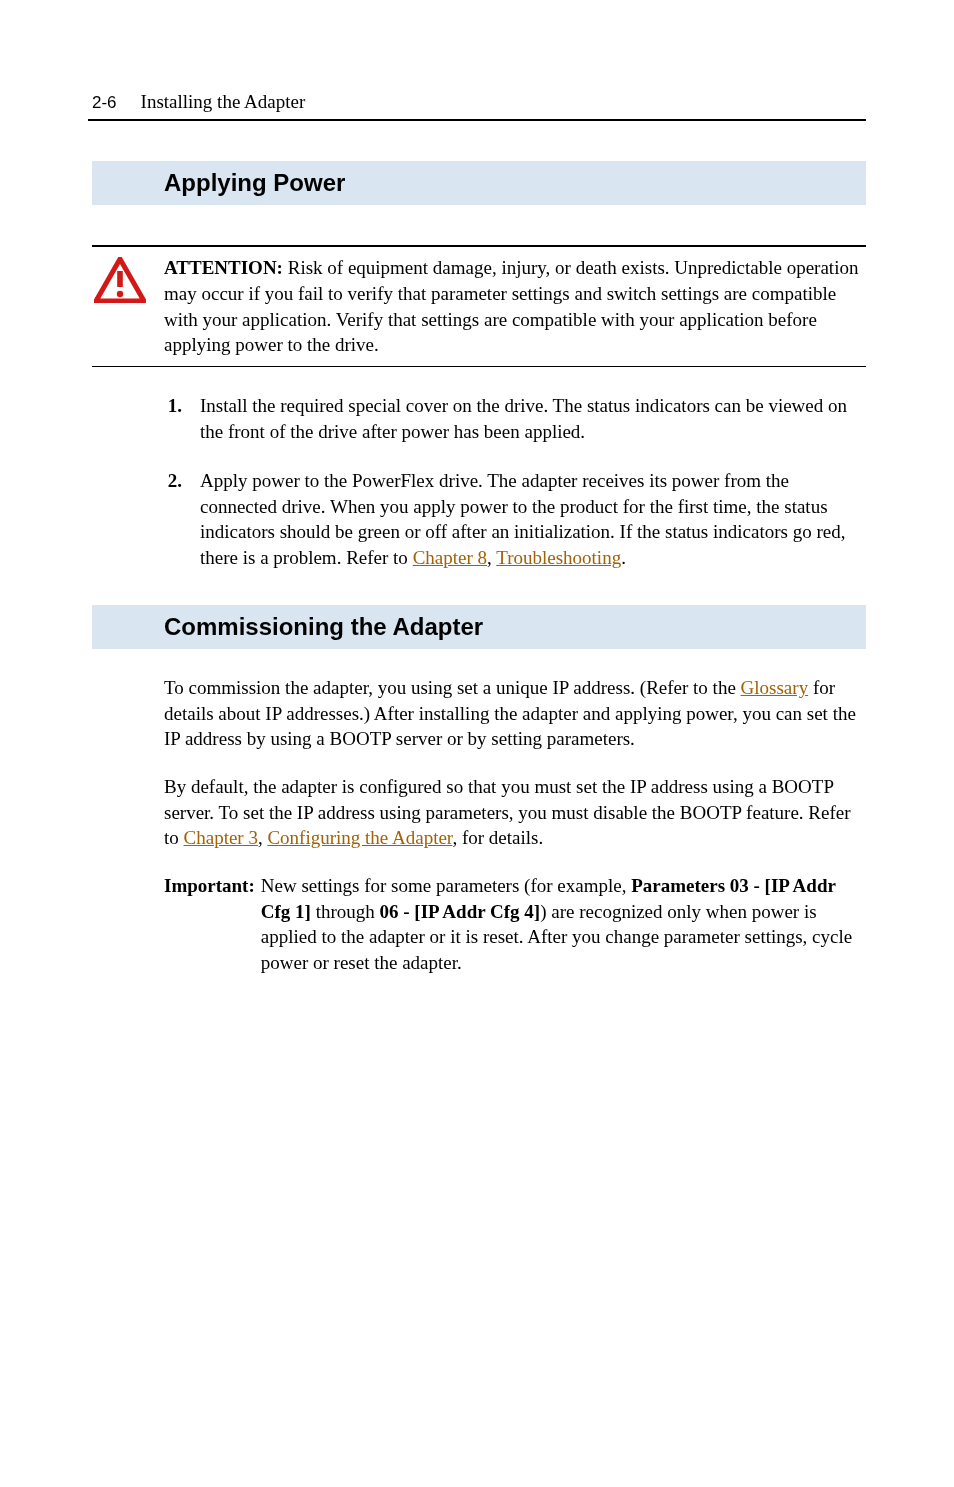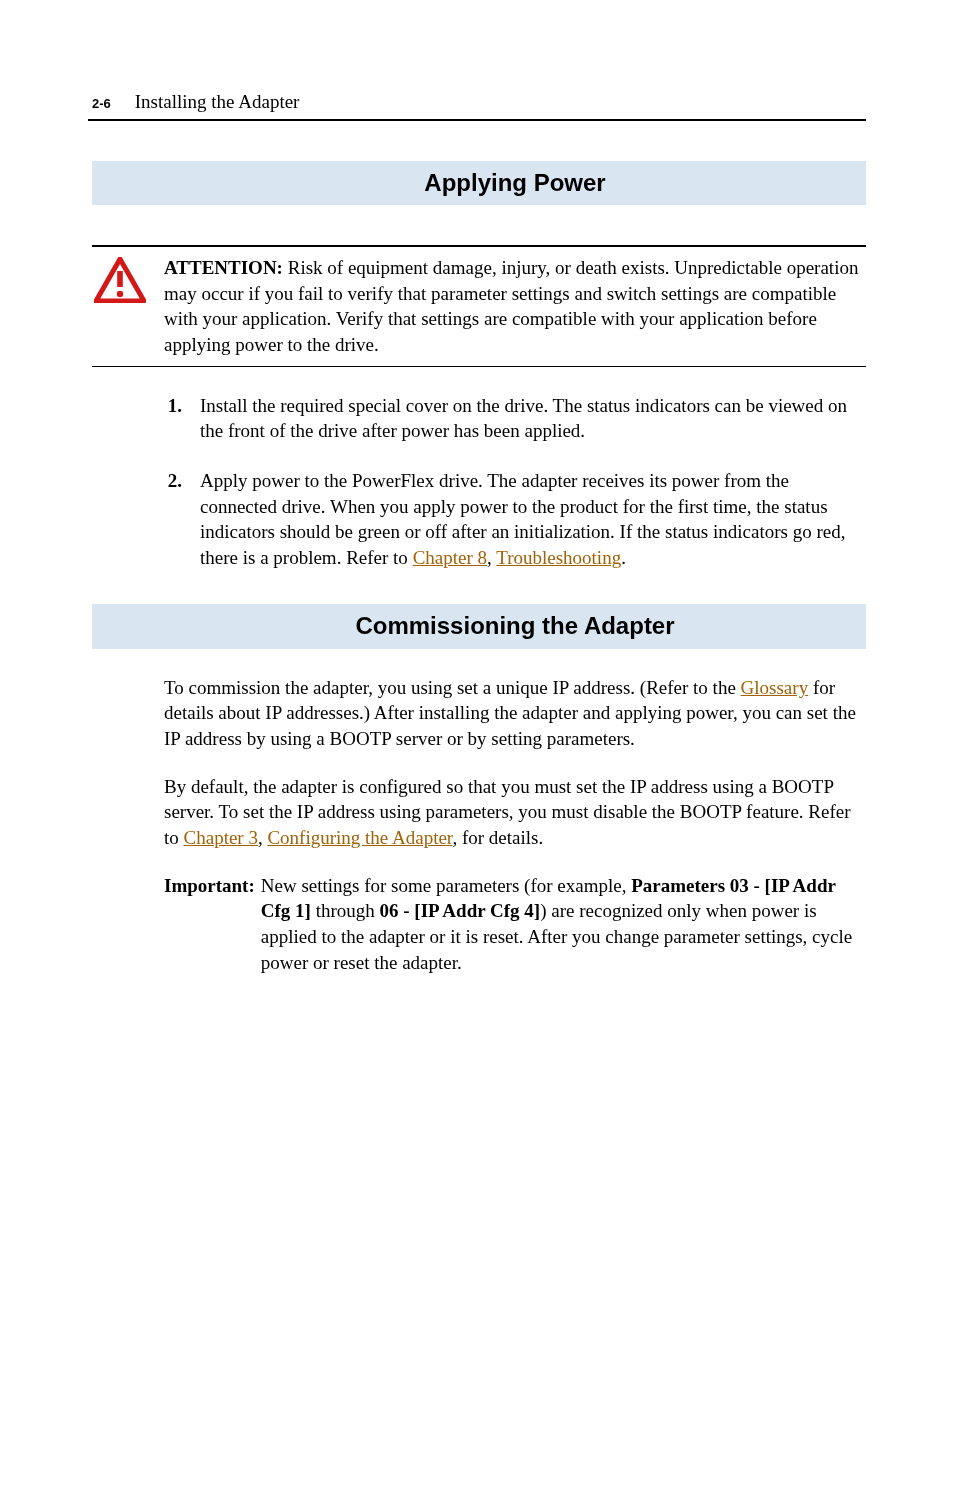"2-6" .page-num { font-size: 13px -> 17px; font-weight: bold -> normal }
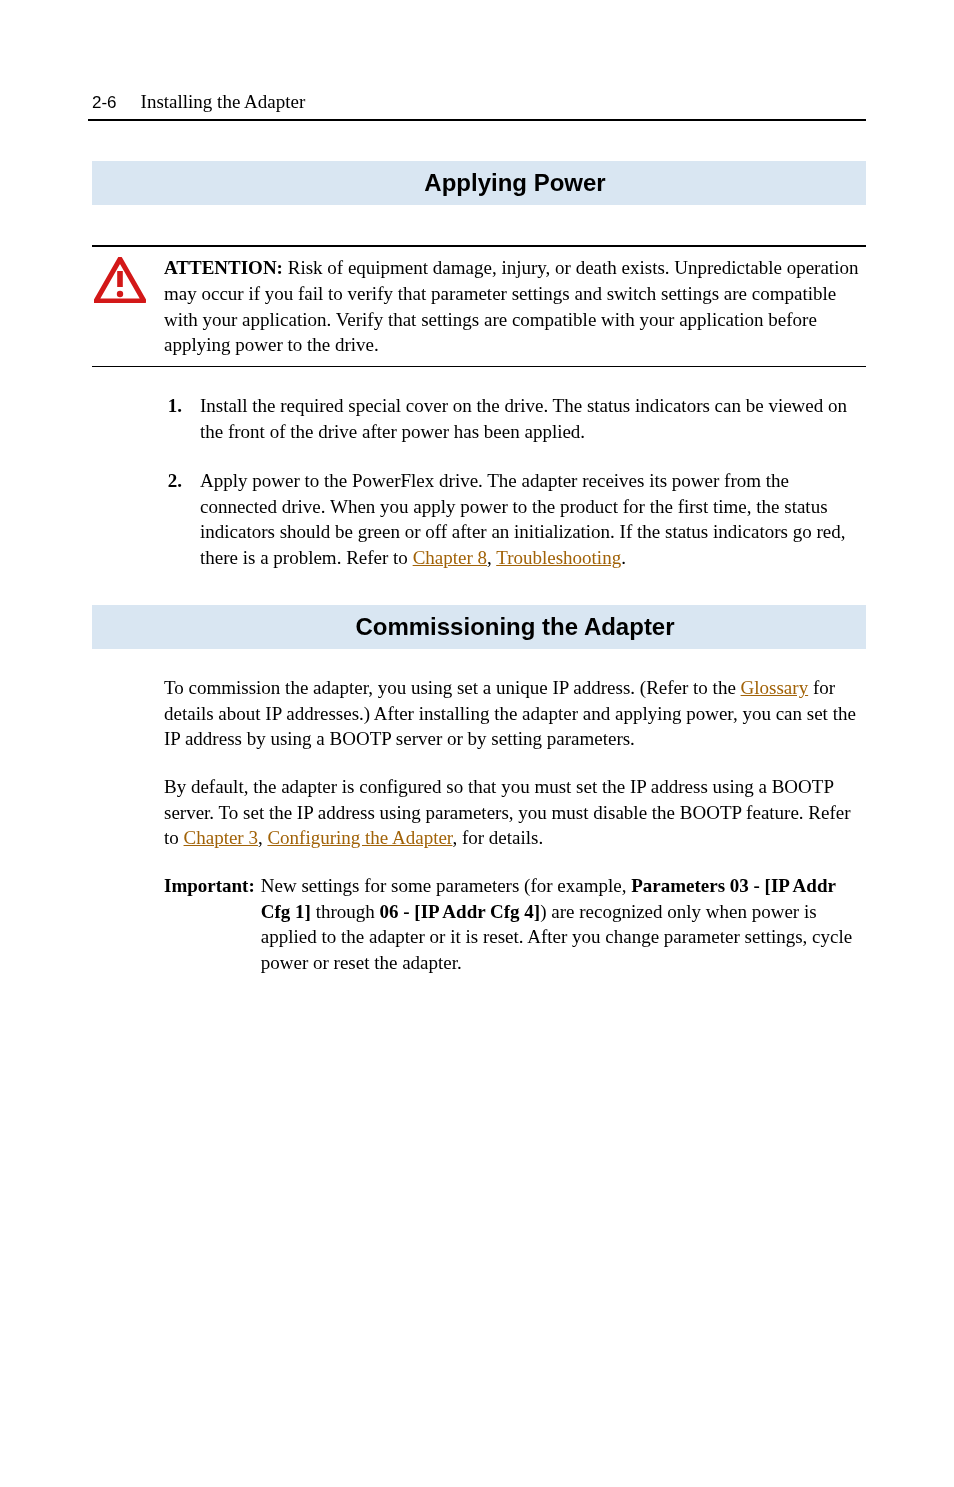"Applying Power" .section-band h2 { text-align: center -> none }
